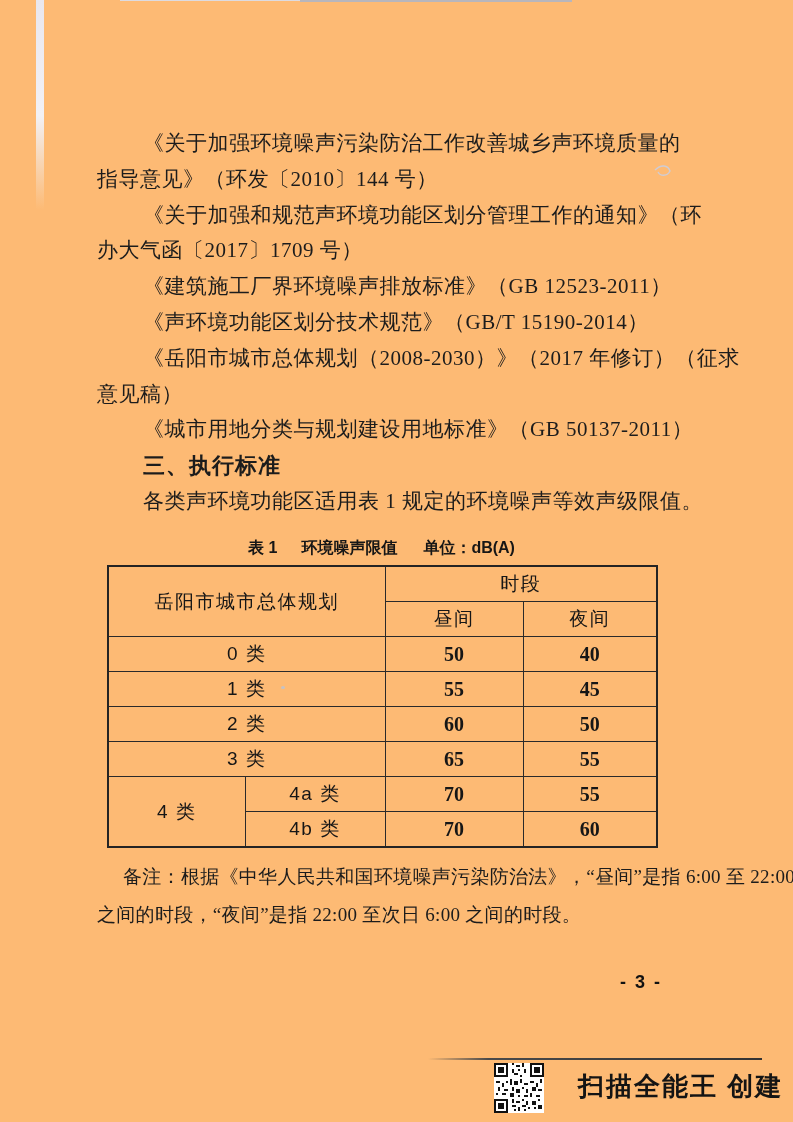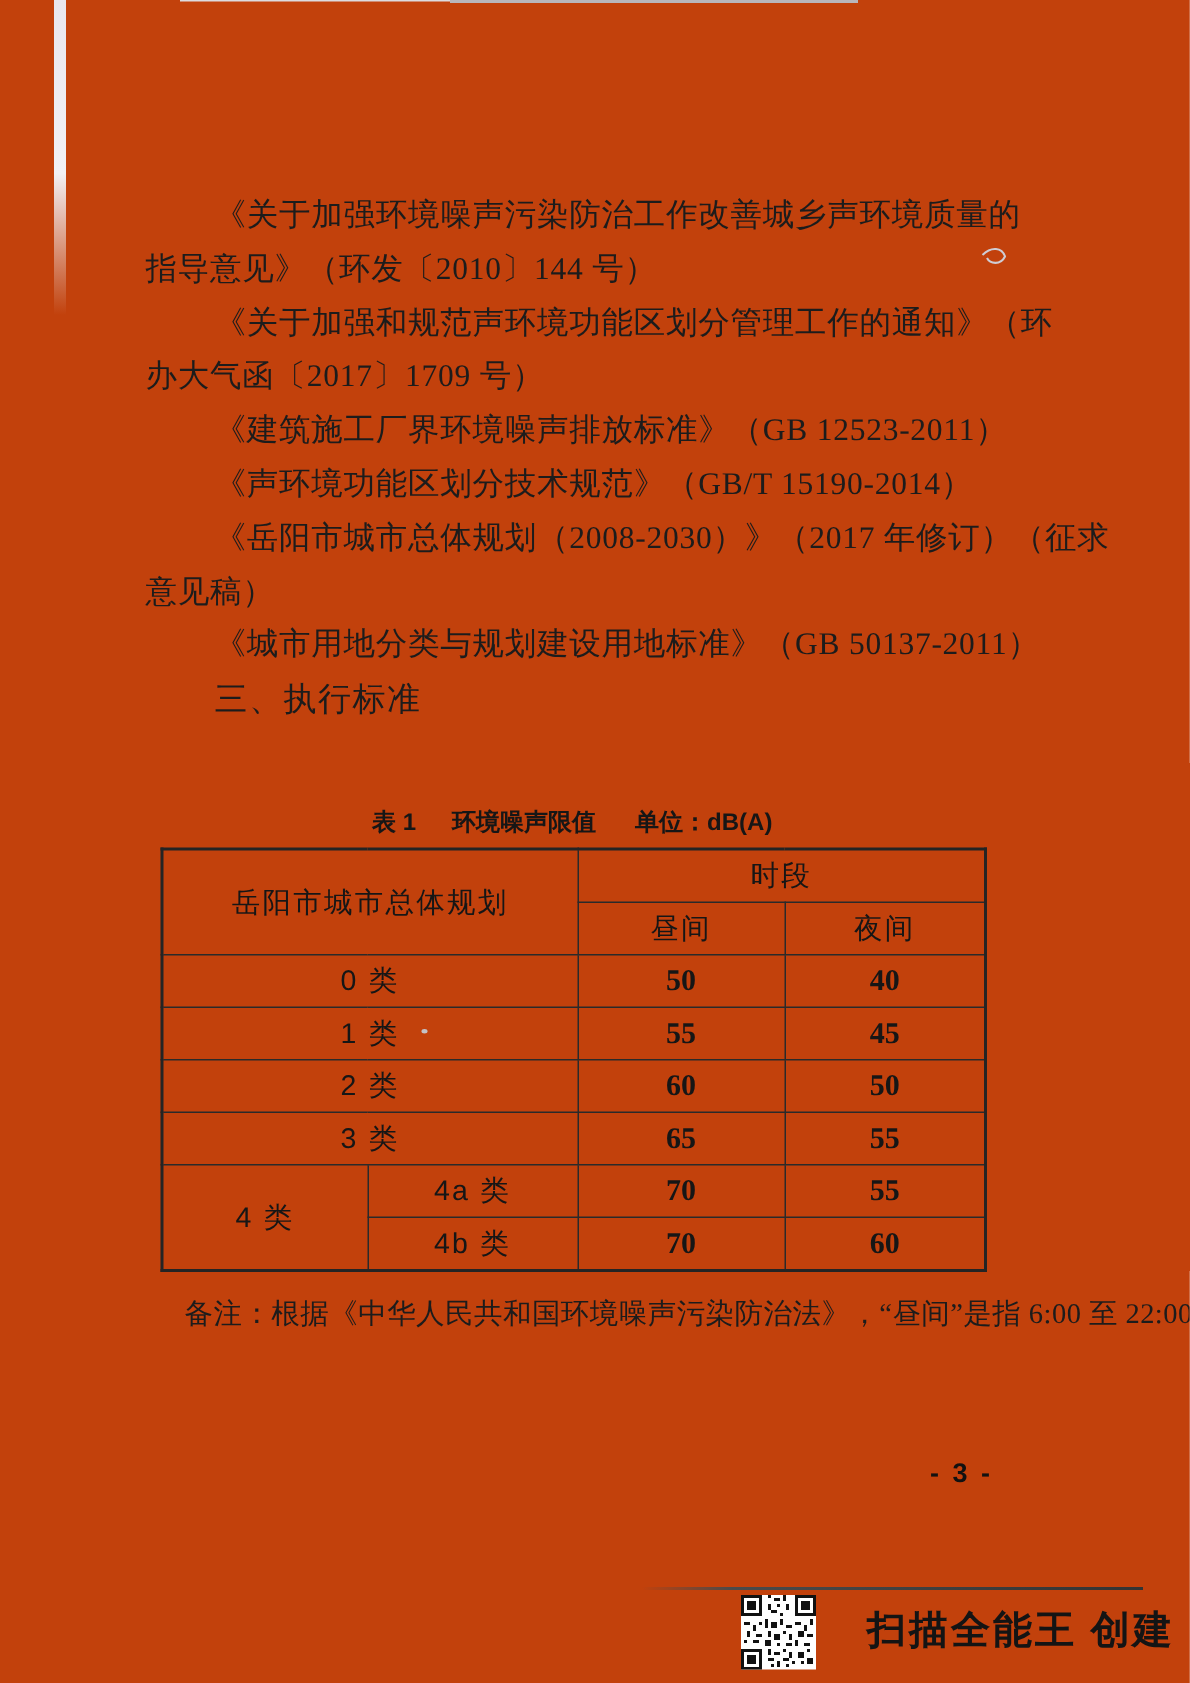"《关于加强环境噪声污染防治工作改善城乡声环境质量的" .page { background: #c2410c -> #fdba74 }
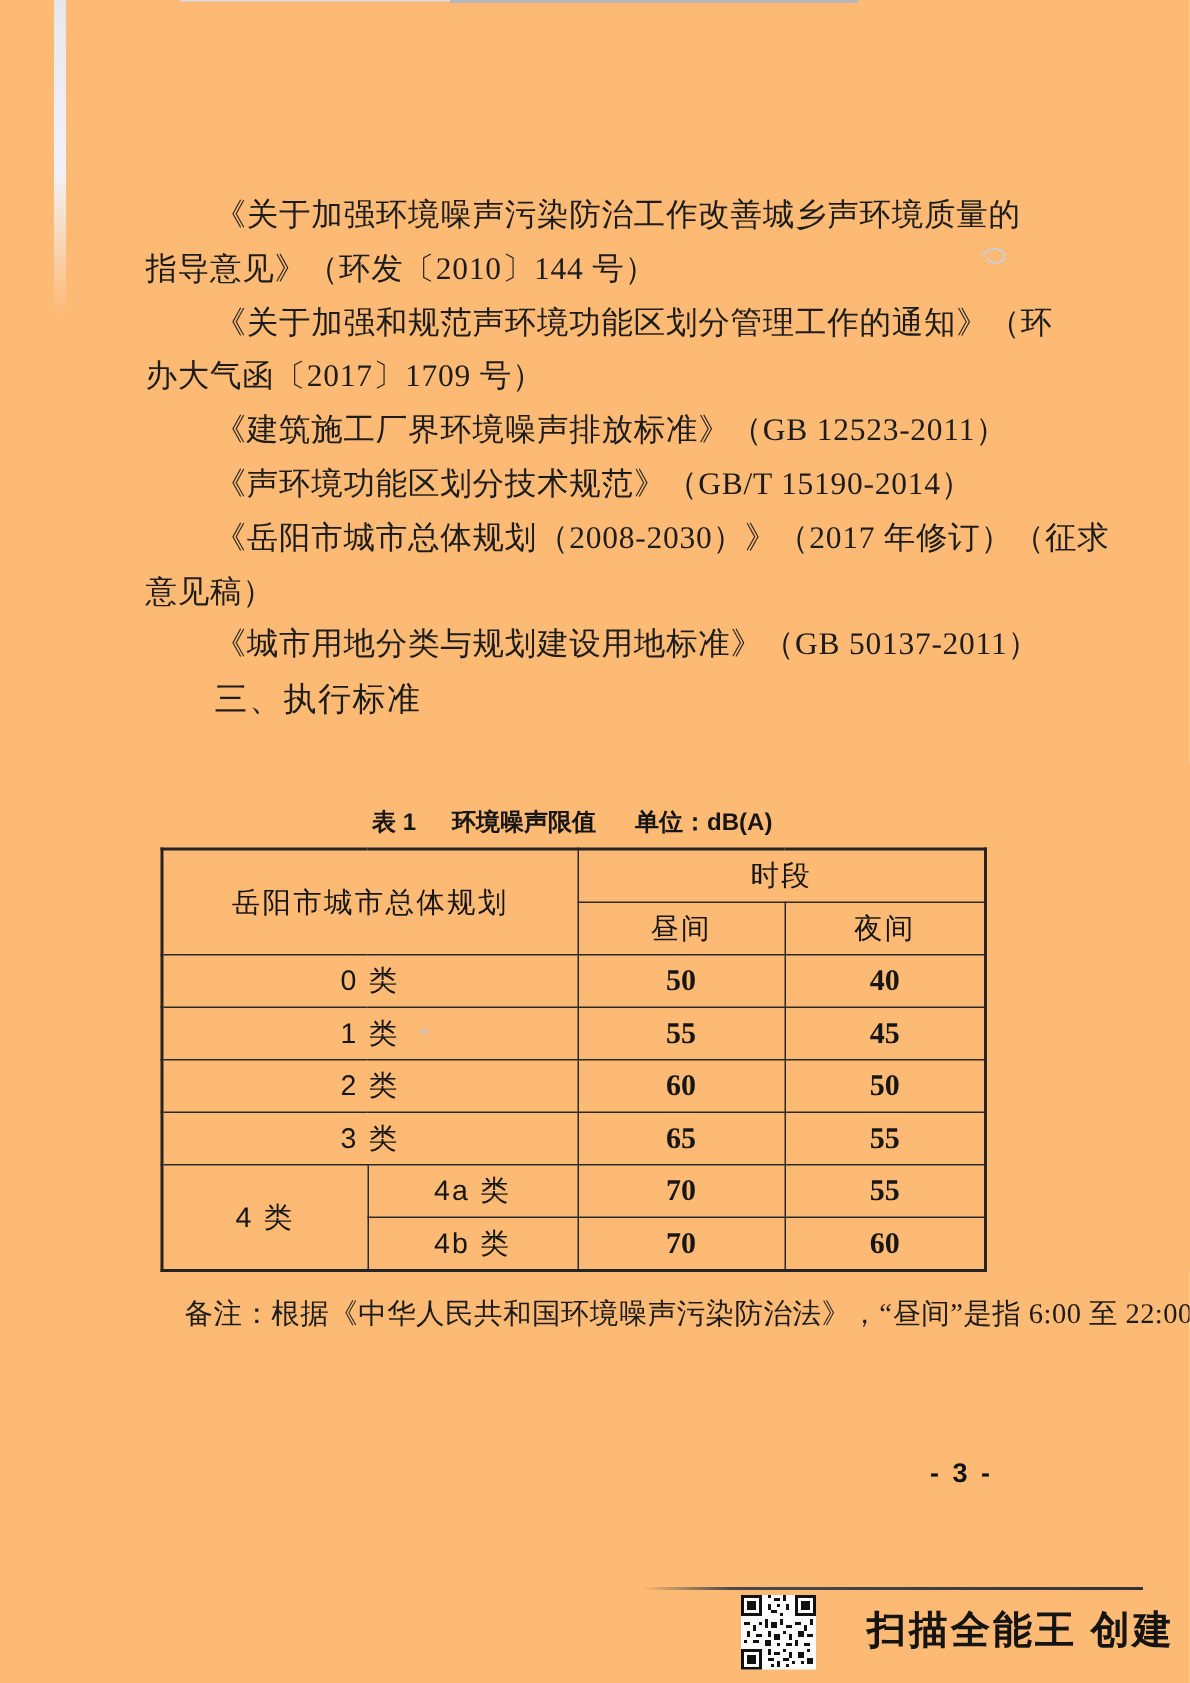"三、执行标准" .line.heading { font-weight: normal -> bold }
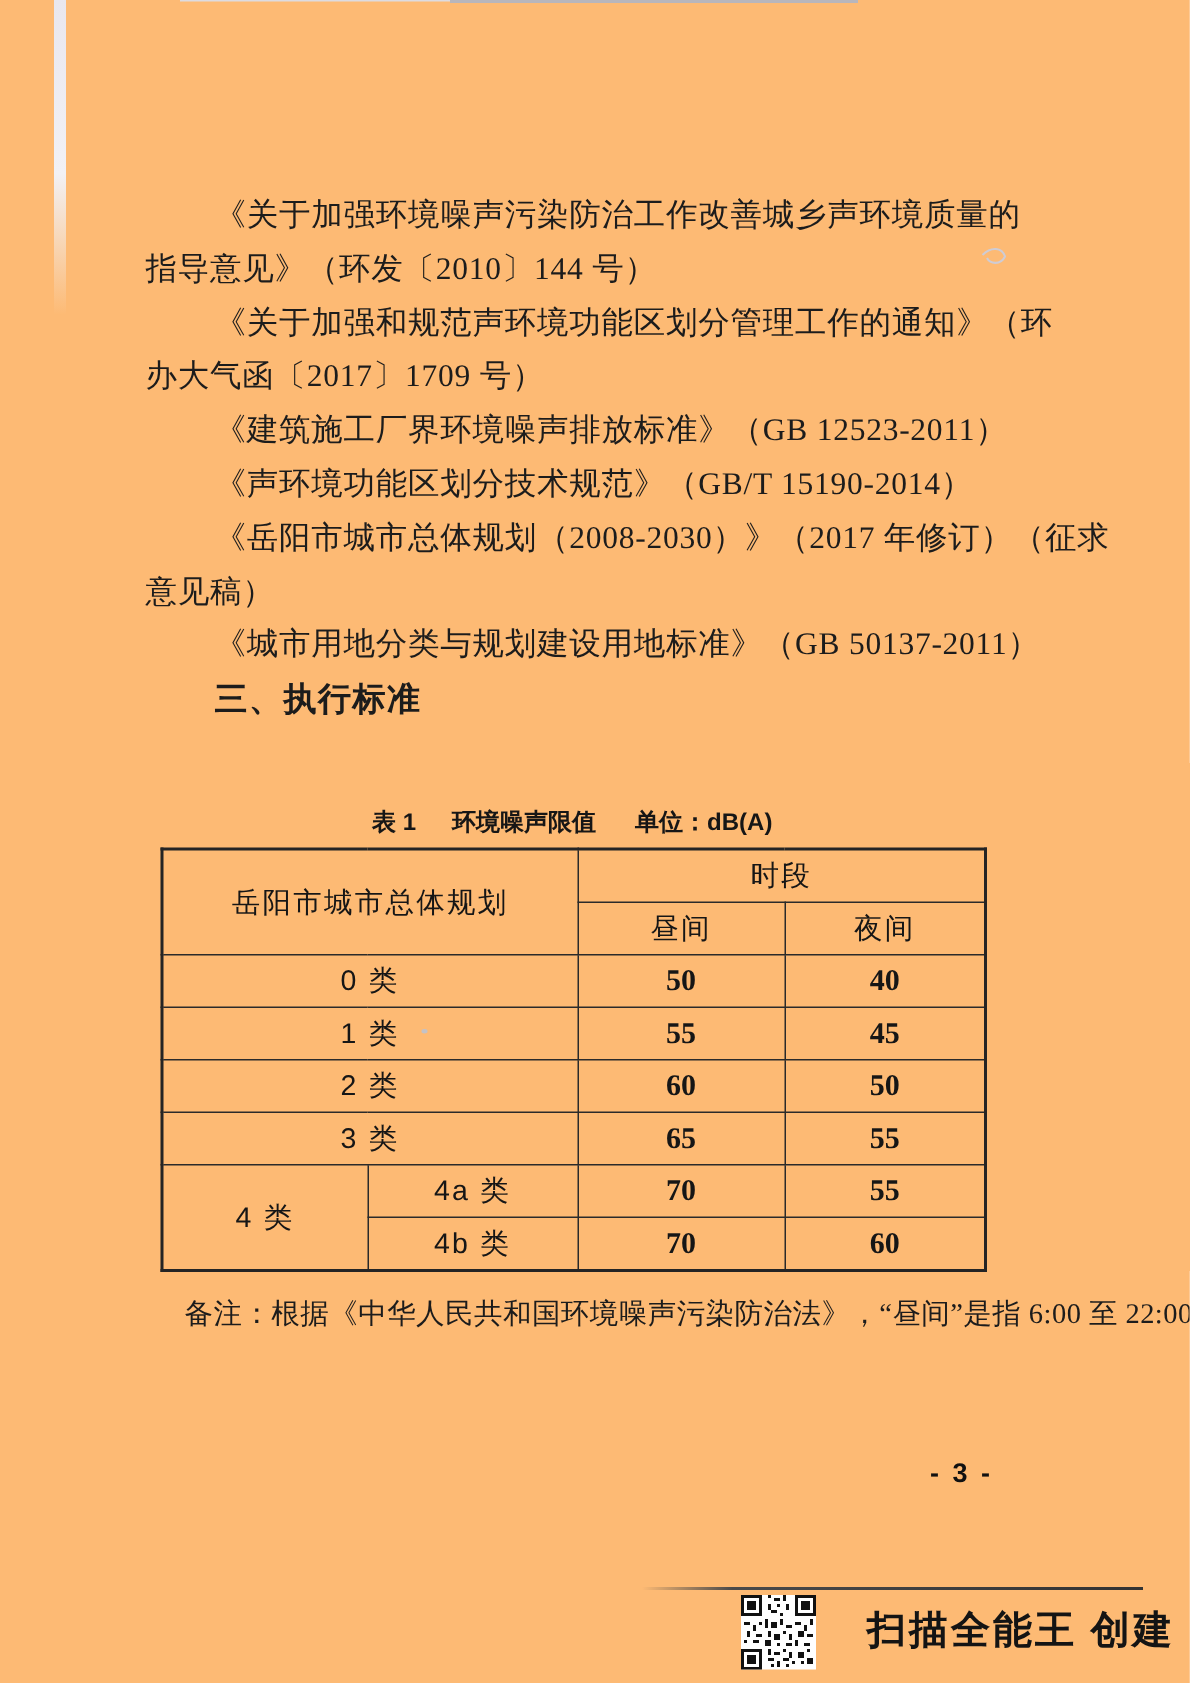"各类声环境功能区适用表 1 规定的环境噪声等效声级限值。" div.line { html: none -> <div>各类声环境功能区适用表 1 规定的环境噪声等效声级限值。</div> }
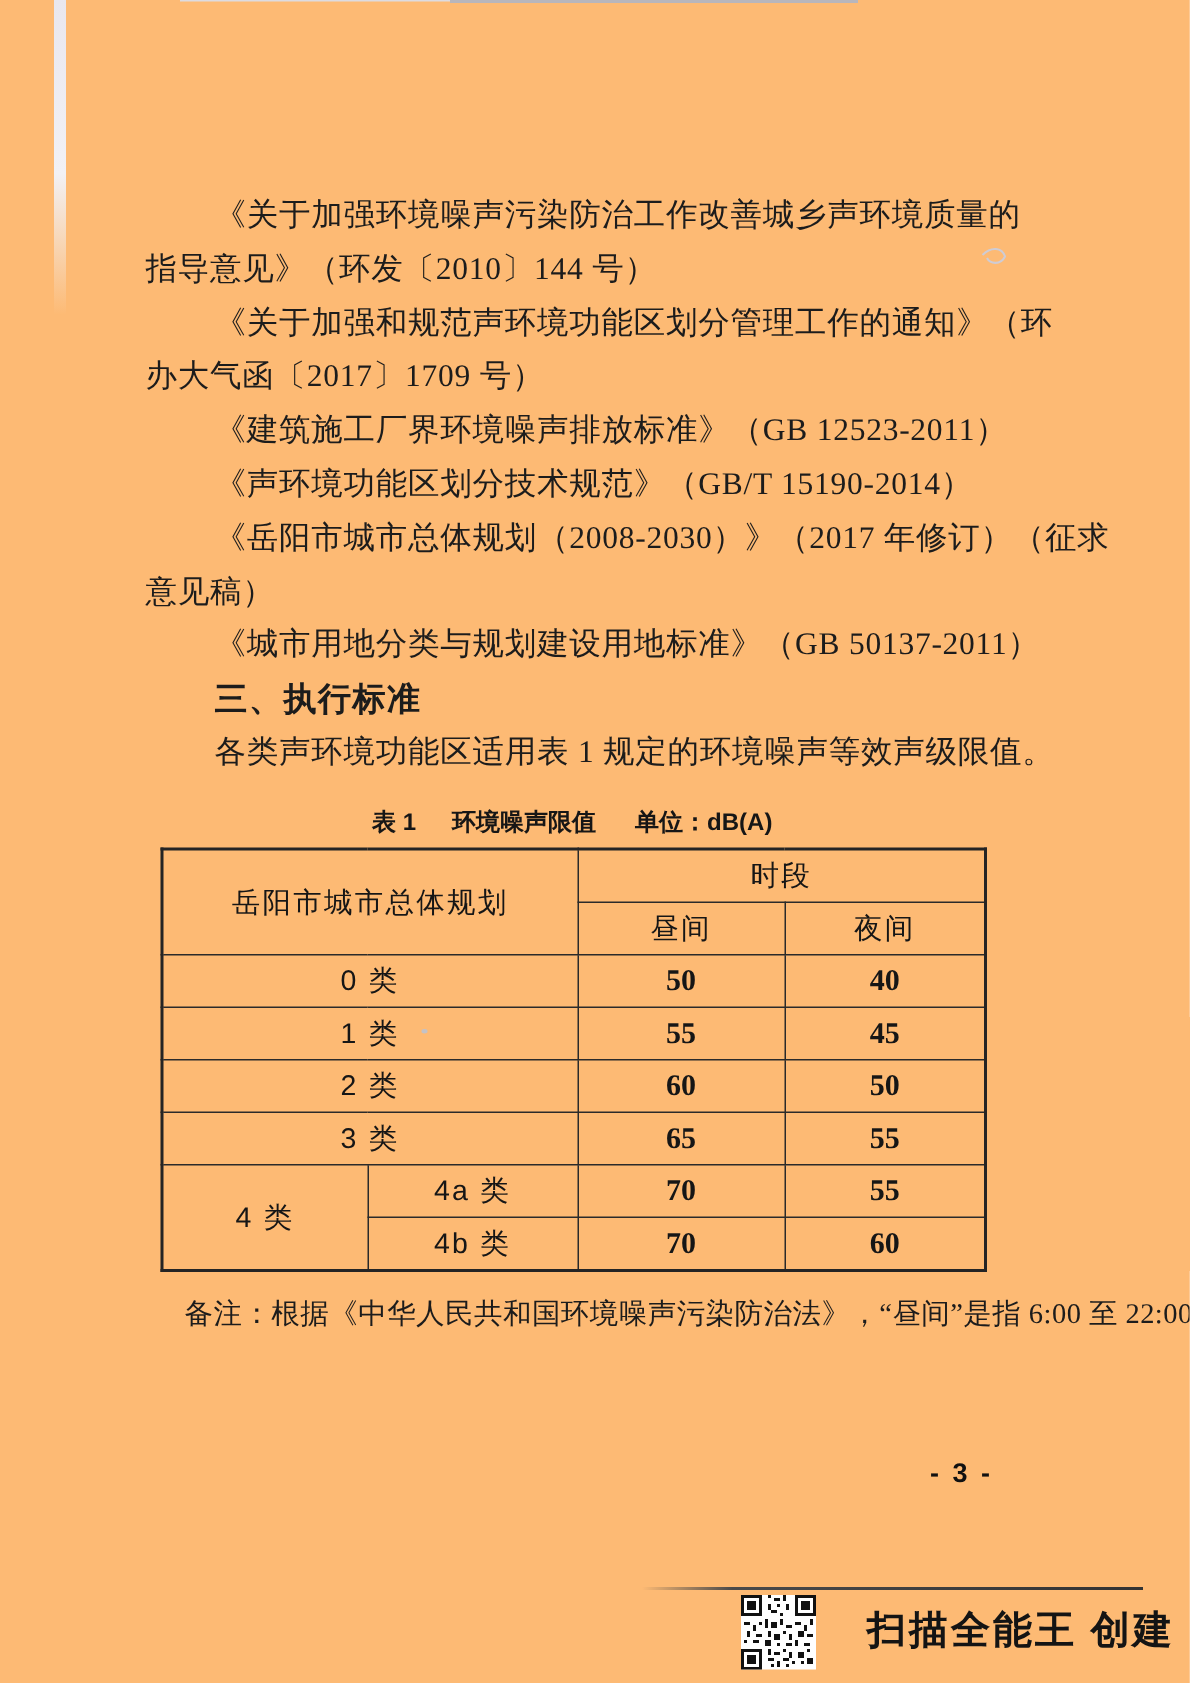"之间的时段，“夜间”是指 22:00 至次日 6:00 之间的时段。" div.note-line { html: none -> <div>之间的时段，“夜间”是指 22:00 至次日 6:00 之间的时段。</div> }
